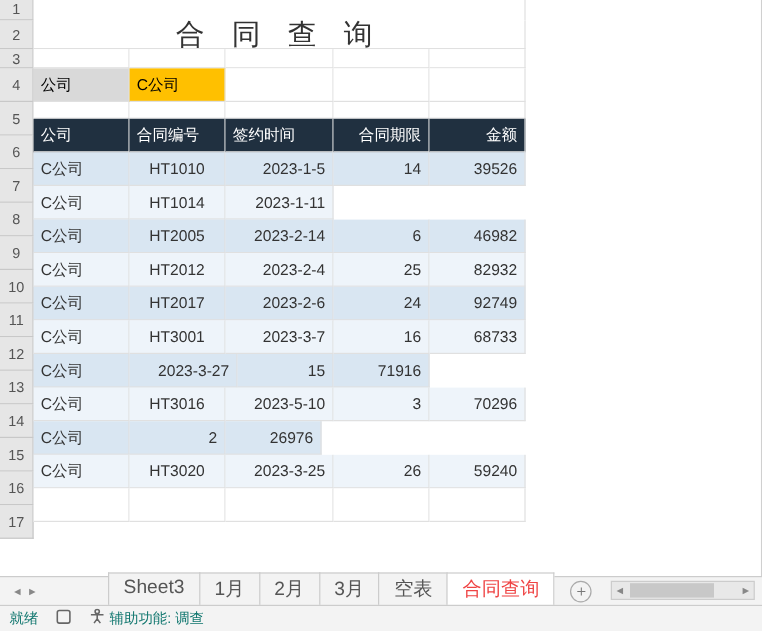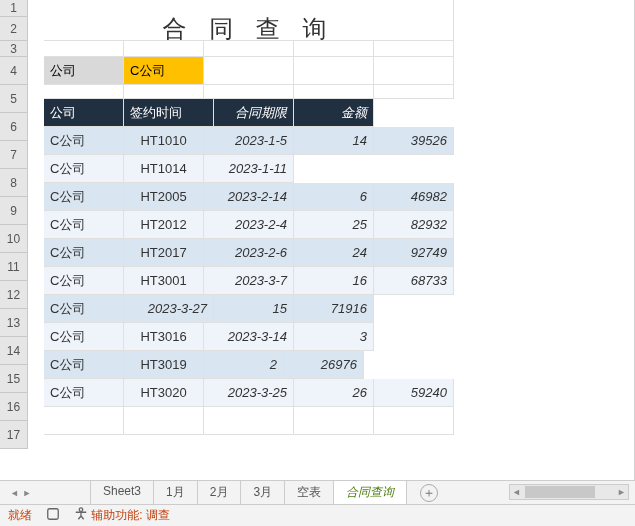"合 同 查 询" .grid { margin-left: 16px -> none }
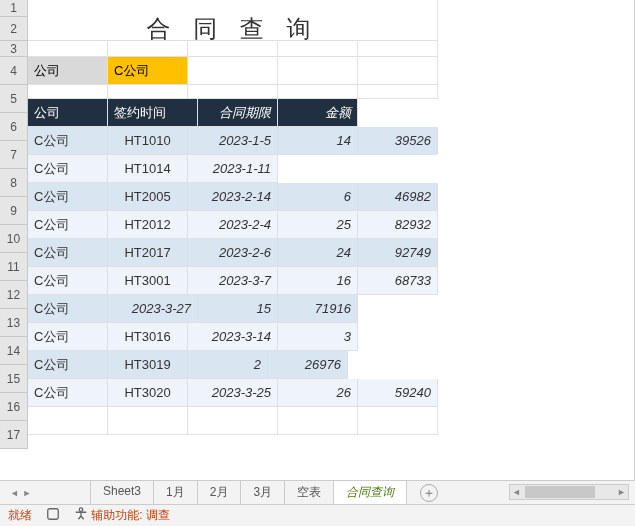"合同编号" div.cell { html: none -> <div>合同编号</div> }
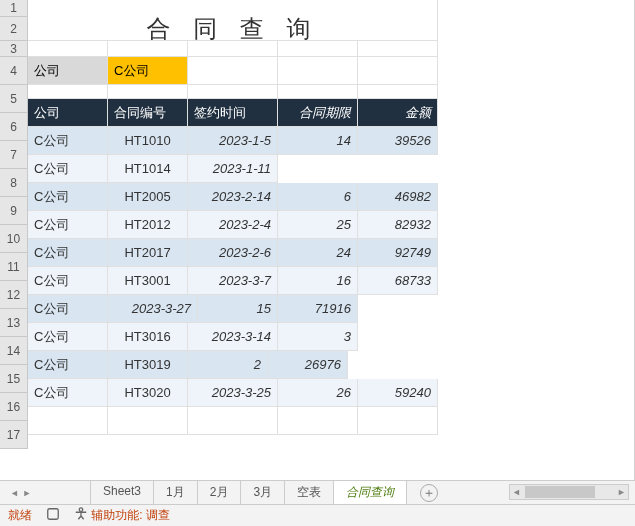"合同期限" .right { font-style: italic -> none }
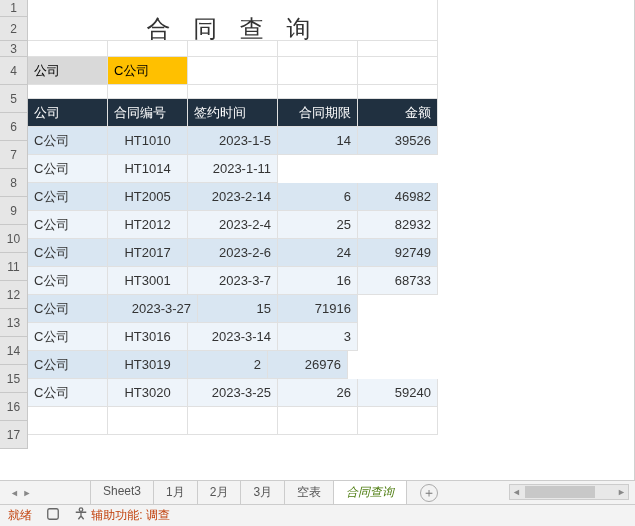"2023-3-14" div.cell { text: 2023-3-14 -> 2023-5-10 }
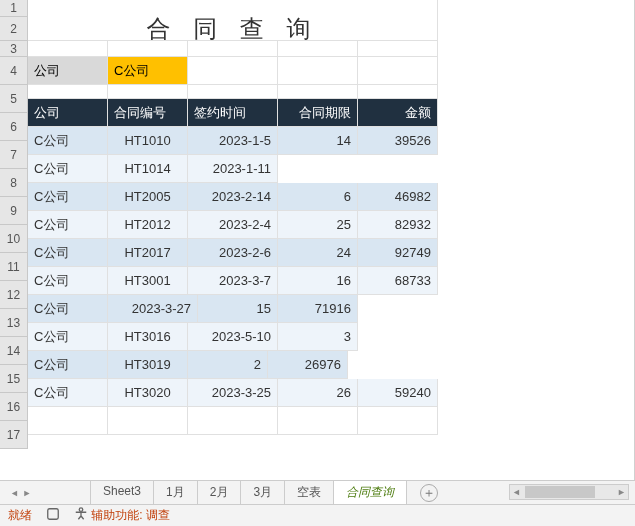"70296" div.cell { html: none -> <div>70296</div> }
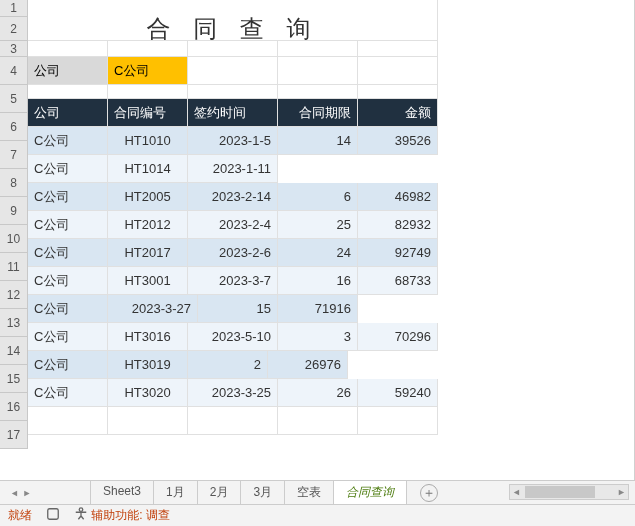"HT3019" div.cell { html: <div>HT3019</div> -> none }
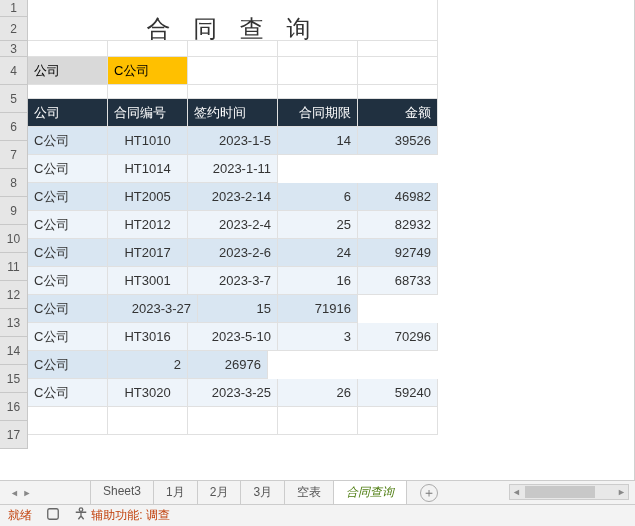"Sheet3" .tab { font-size: 12px -> 16px }
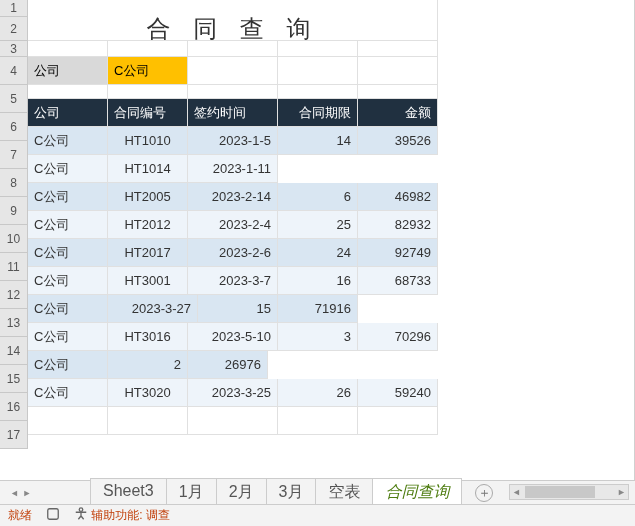"合同查询" .tab.active { border-bottom: 1px solid #701a75 -> 3px solid #701a75; color: #4d7c0f -> #ef4444; font-style: italic -> none }
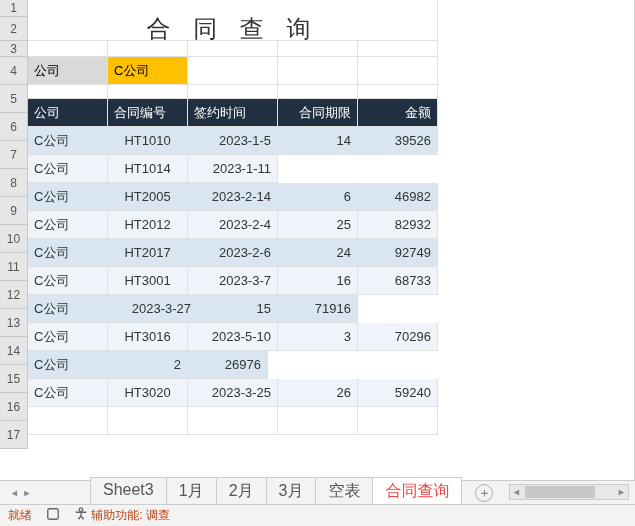"就绪" .status-bar { color: #c2410c -> #0f766e }
